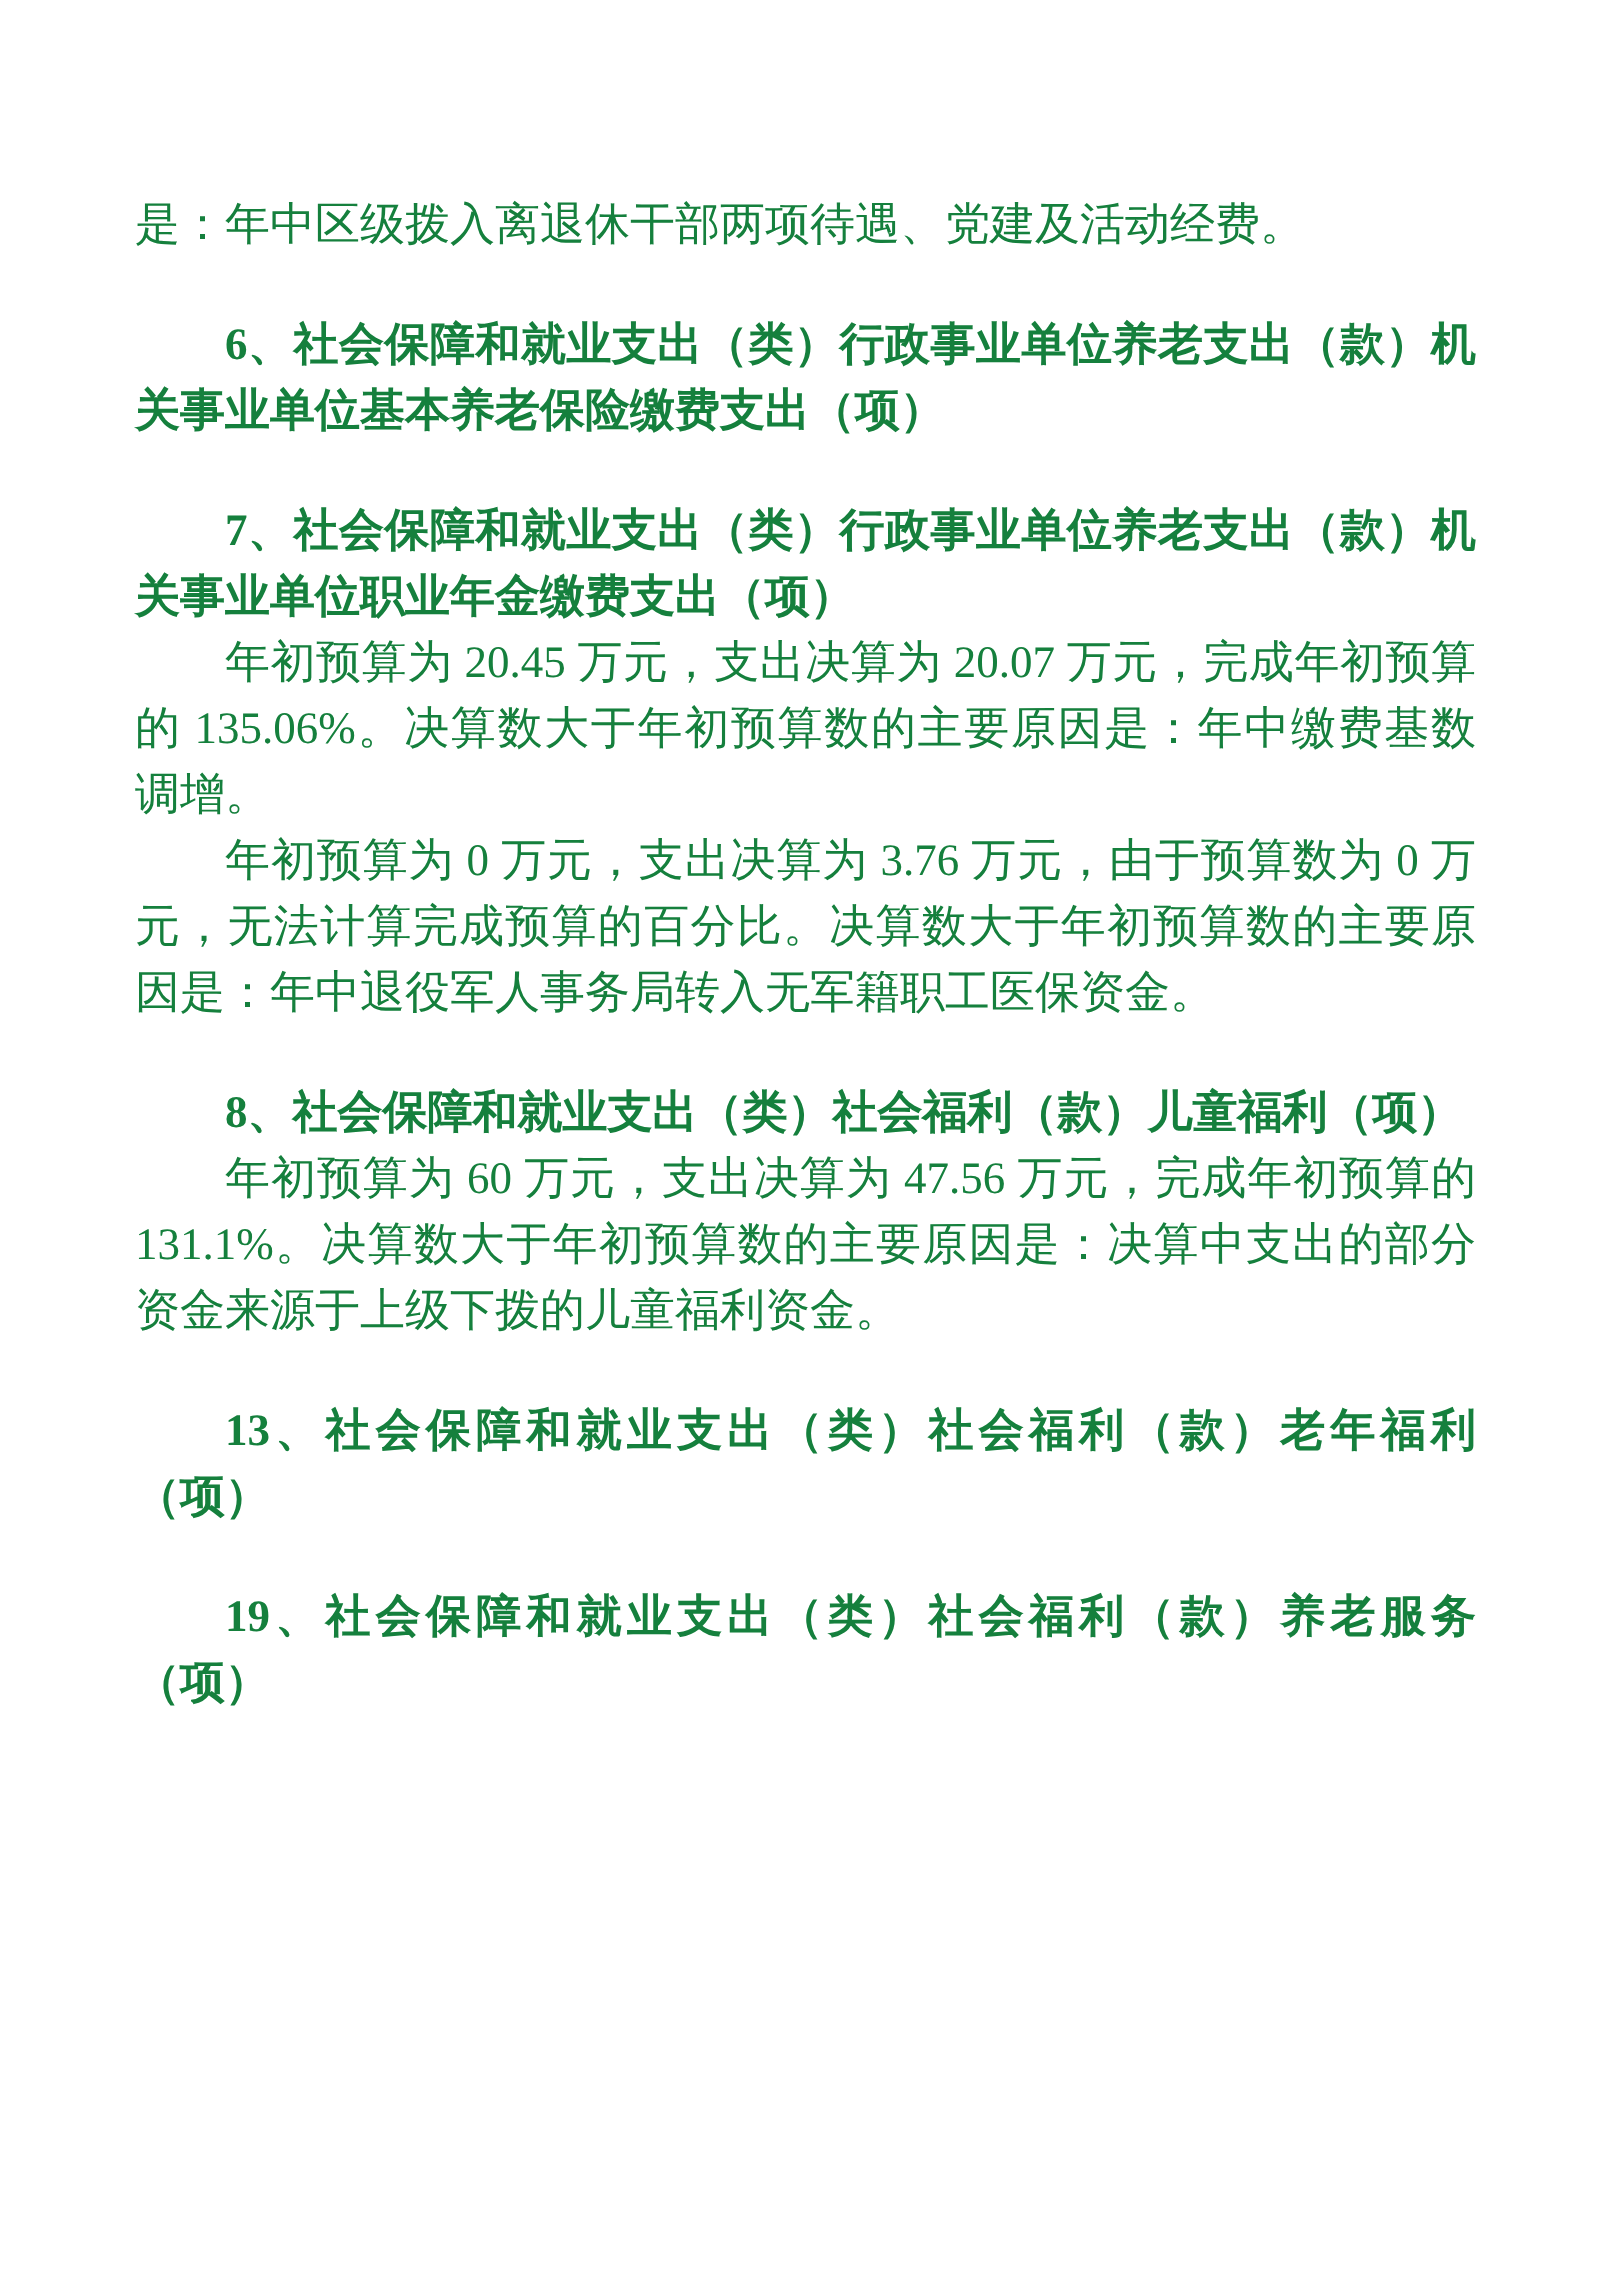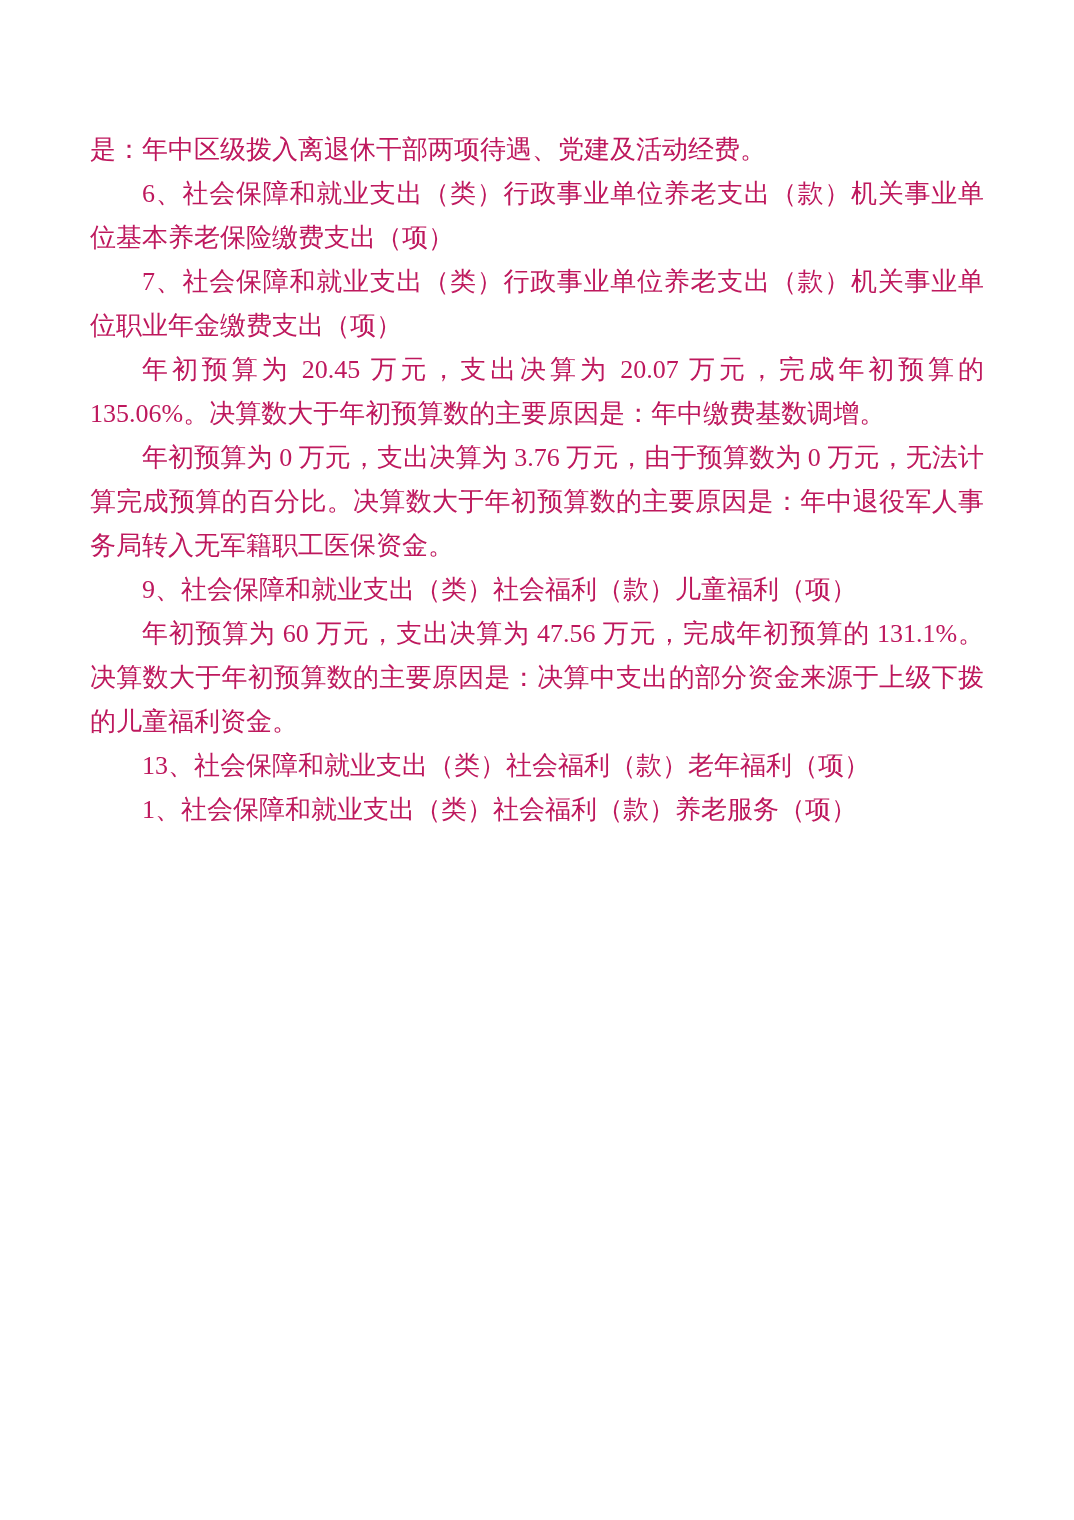"是：年中区级拨入离退休干部两项待遇、党建及活动经费。" .doc { color: #be185d -> #15803d; font-size: 26px -> 30px }
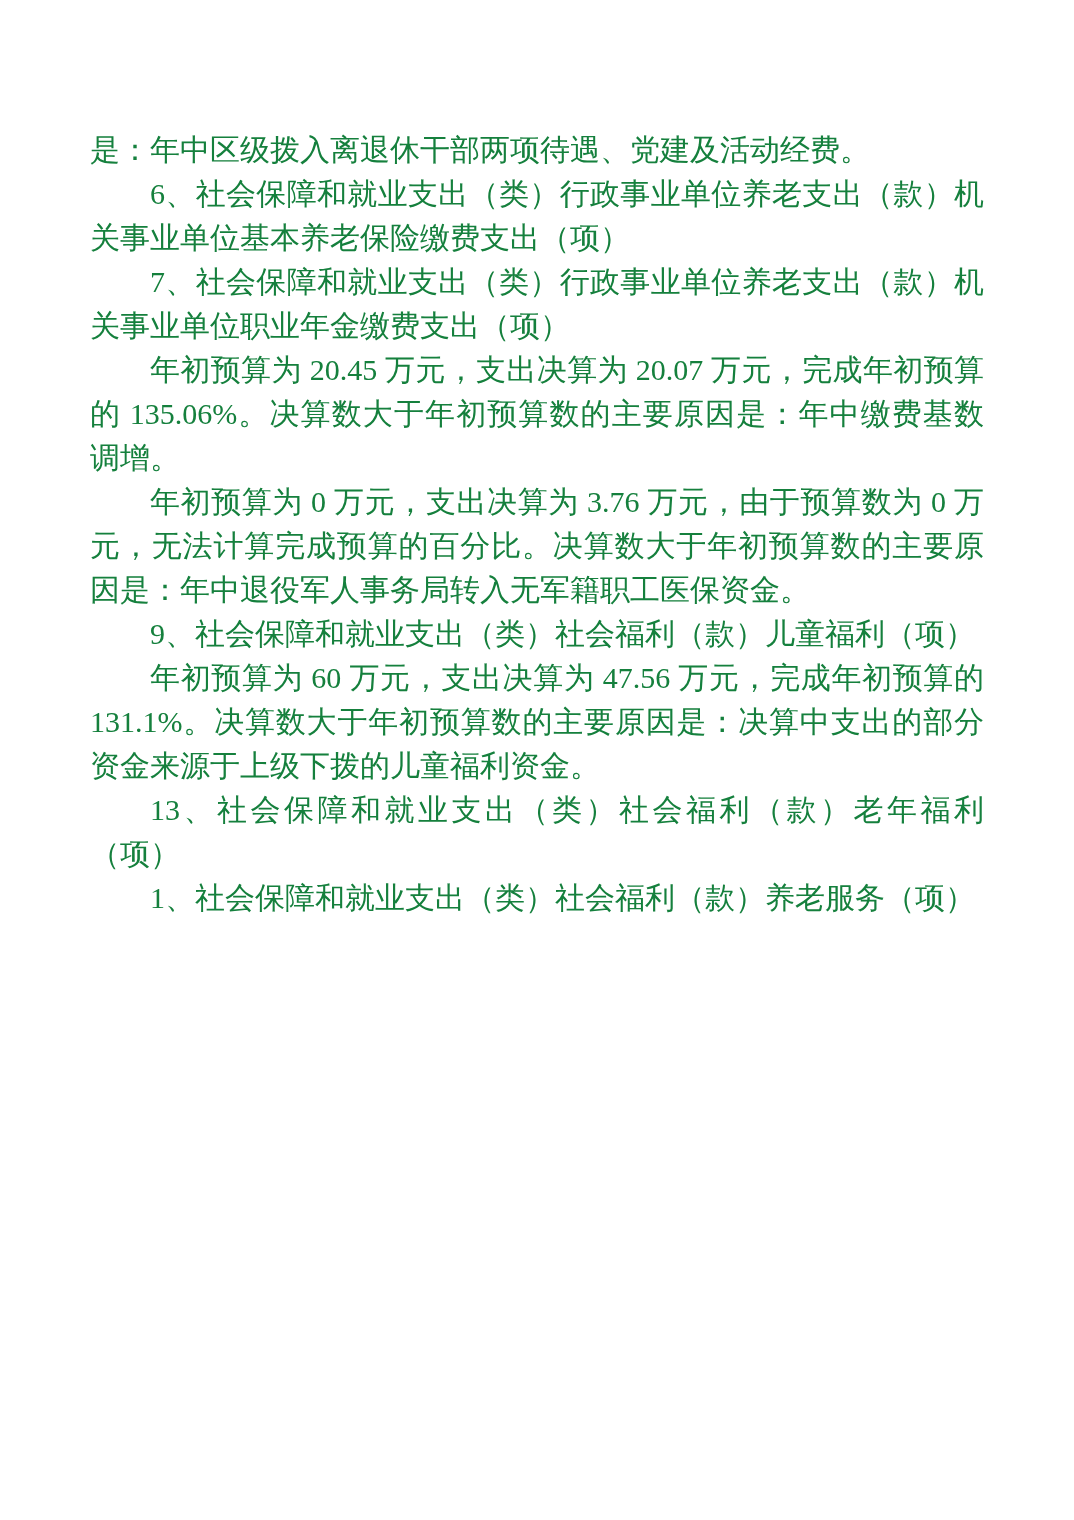"6、社会保障和就业支出（类）行政事业单位养老支出（款）机关事业单位基本养老保险缴" .doc p.heading { font-weight: normal -> bold; margin-top: none -> 36px }
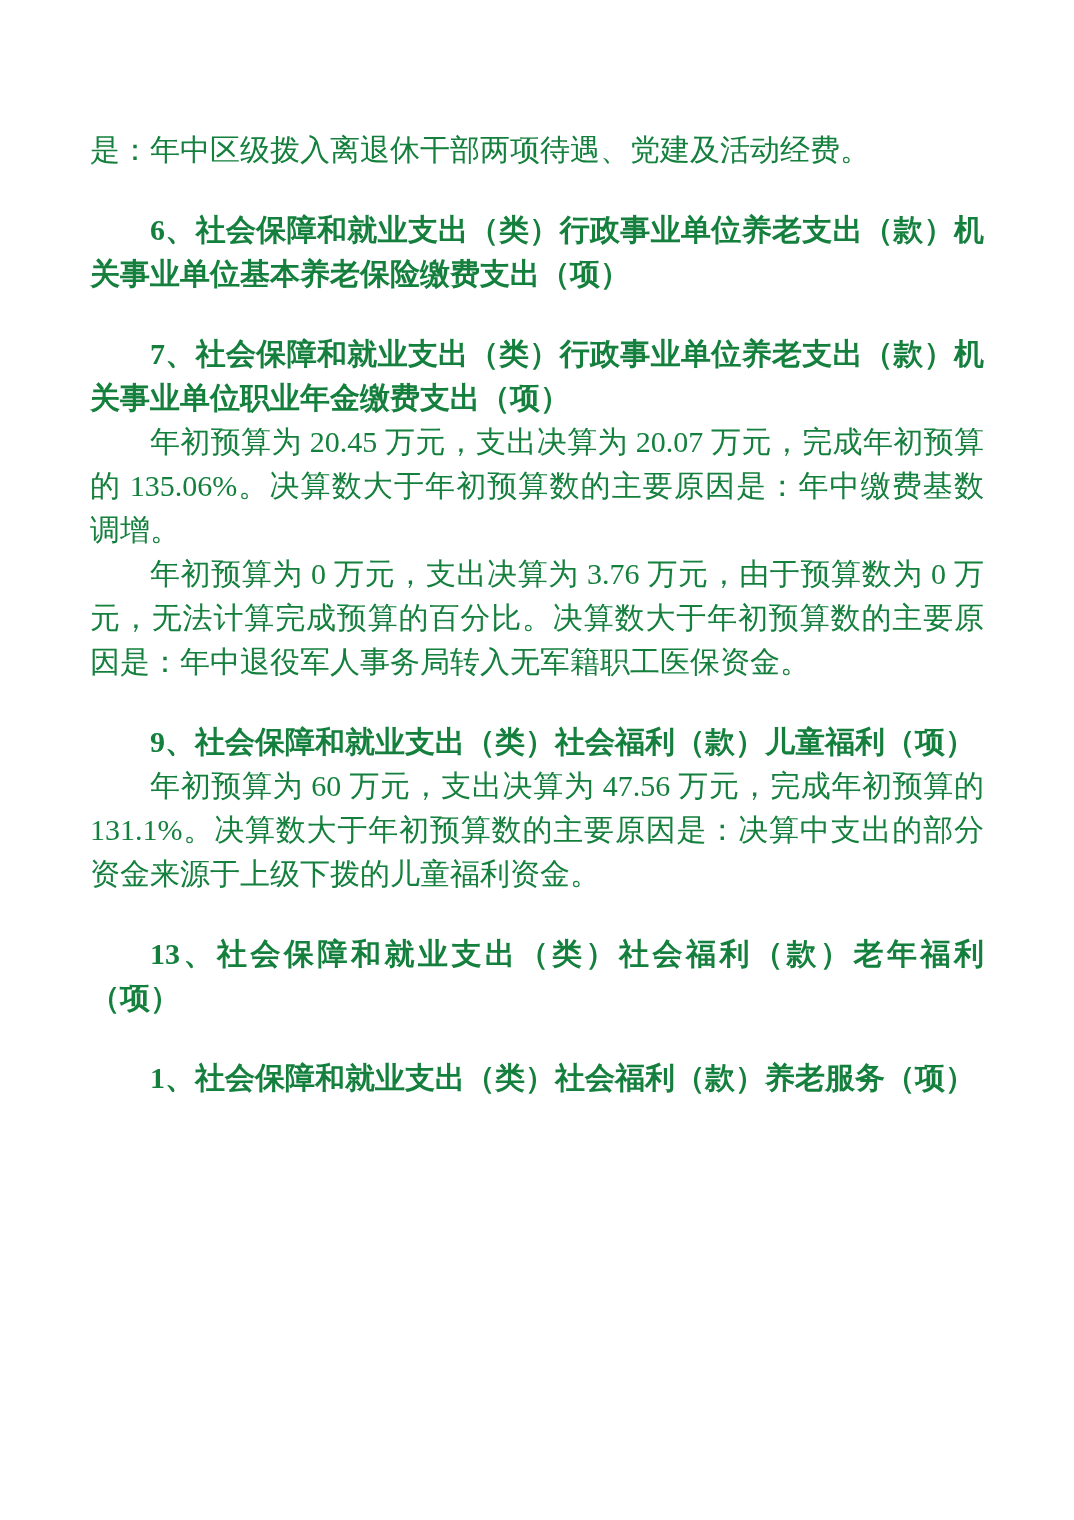"9、社会保障和就业支出（类）社会福利（款）儿童福利（项）" p.heading { text: 9 -> 8 }
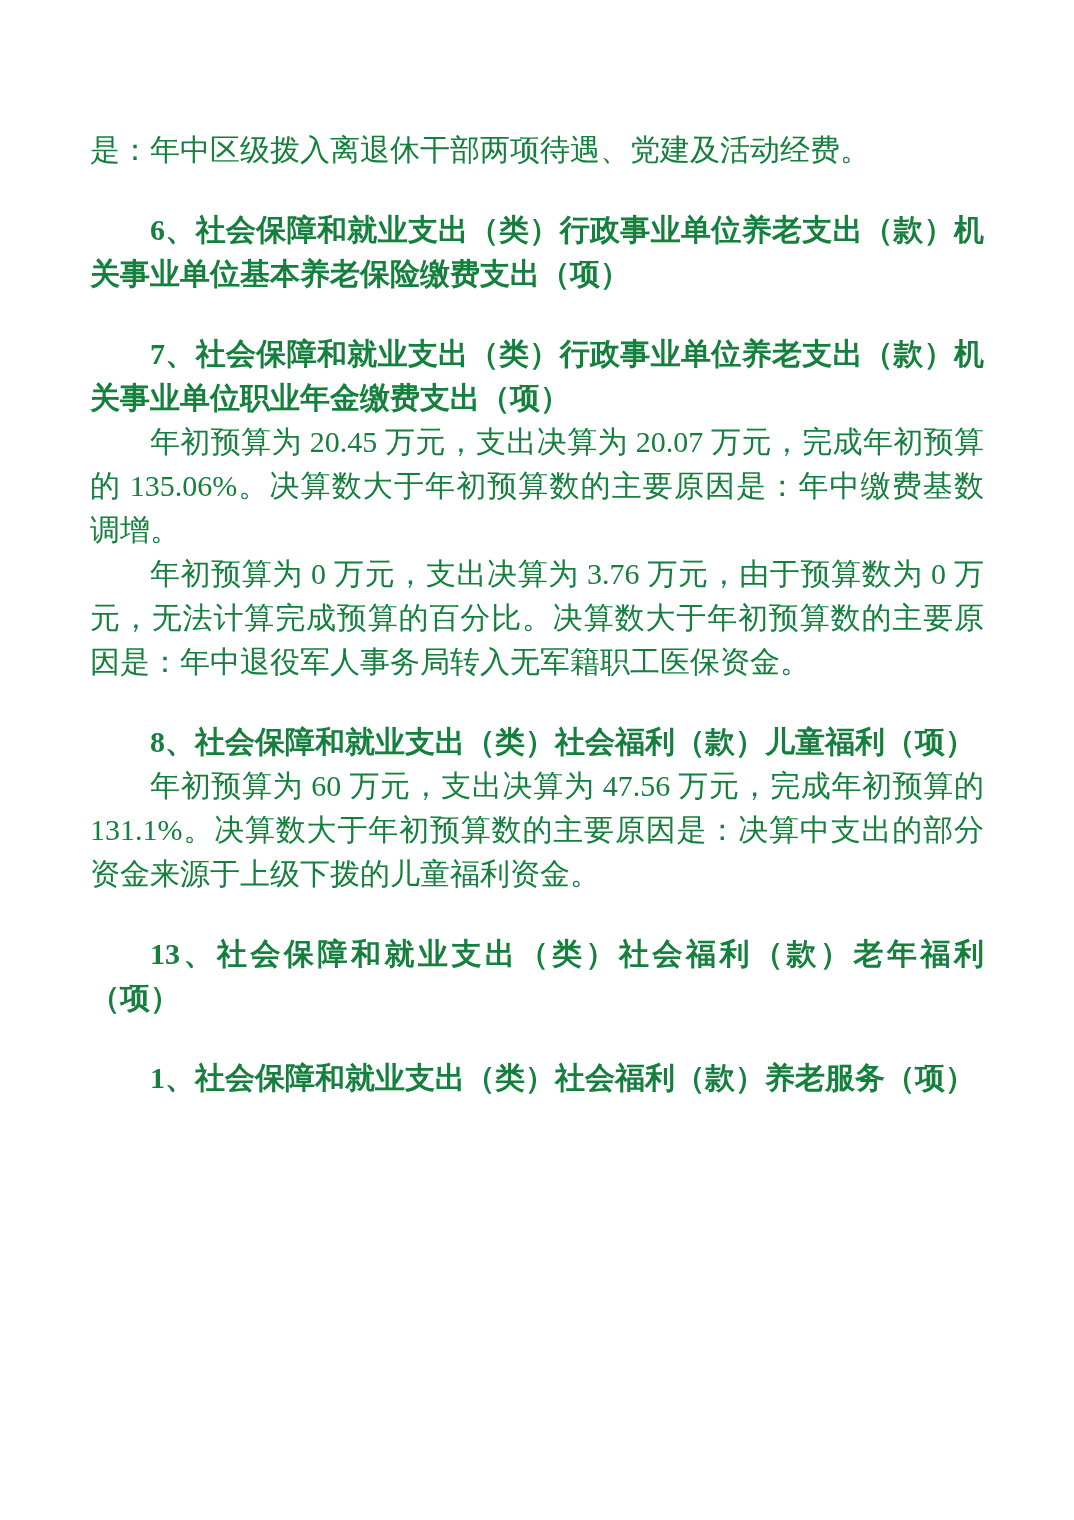"1、社会保障和就业支出（类）社会福利（款）养老服务（项）" p.heading { text: 1 -> 19 }
